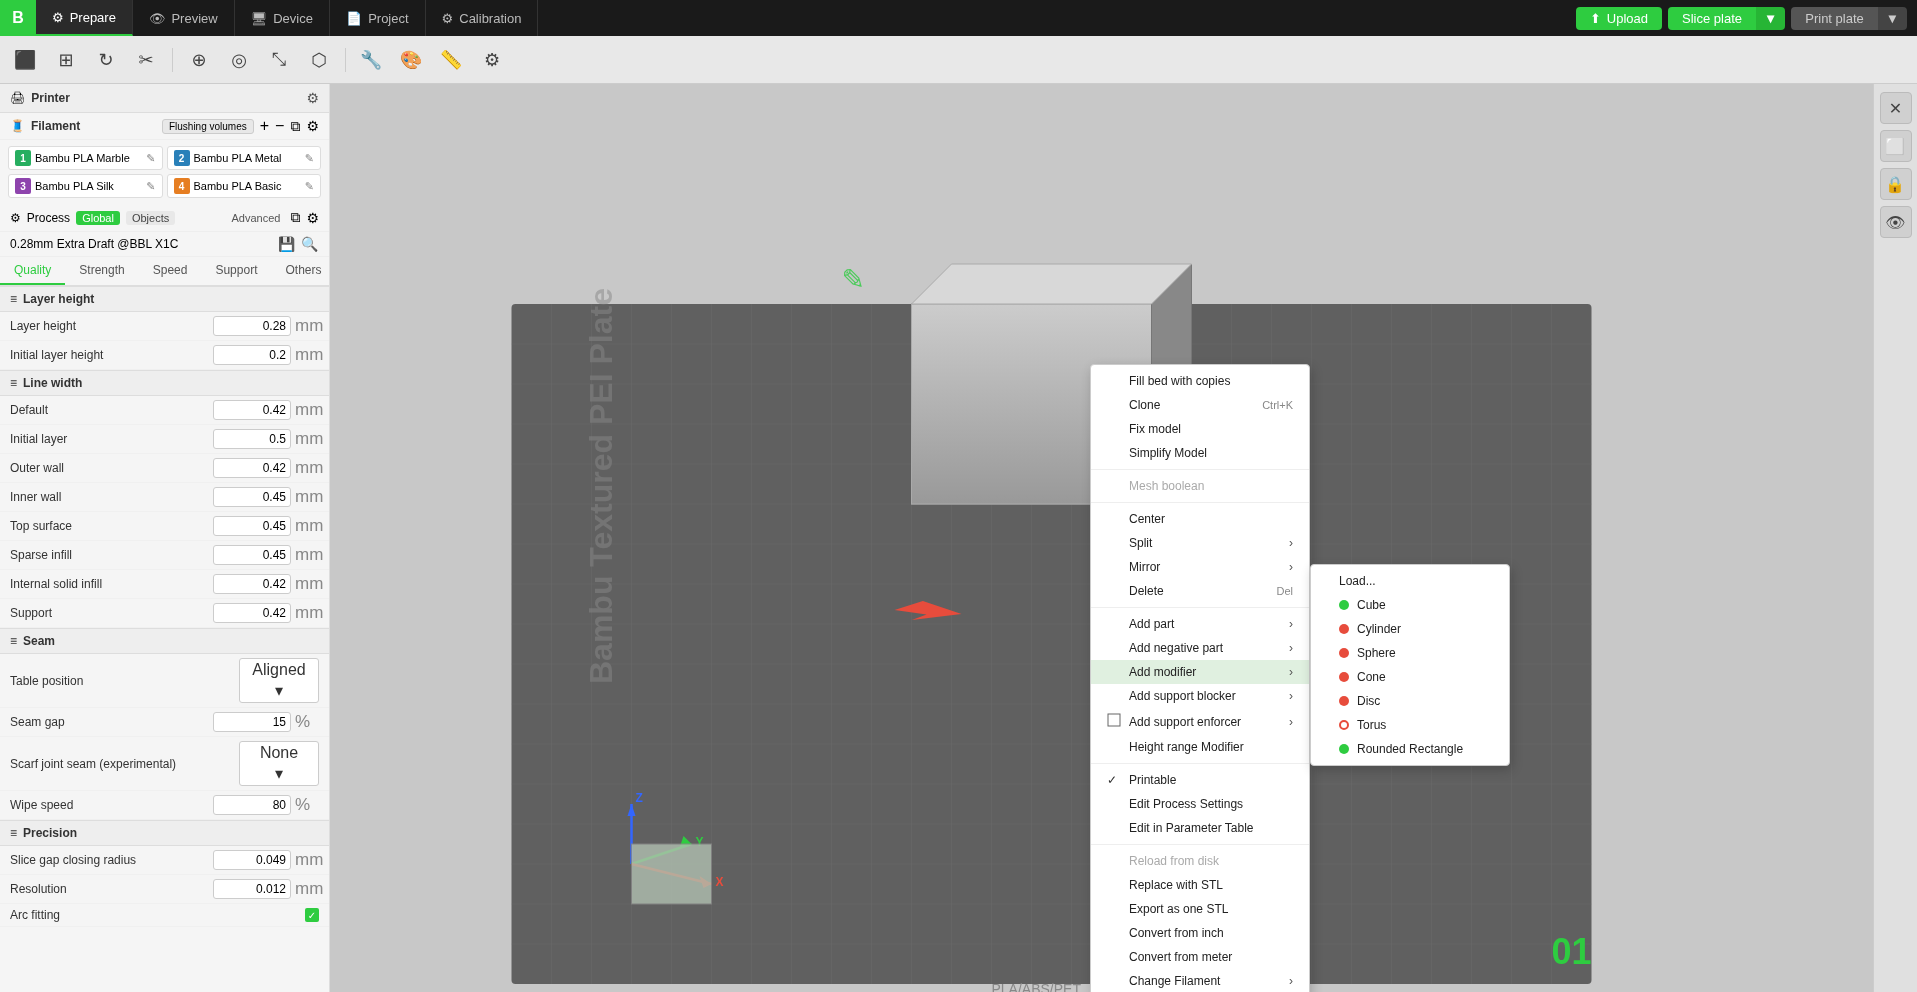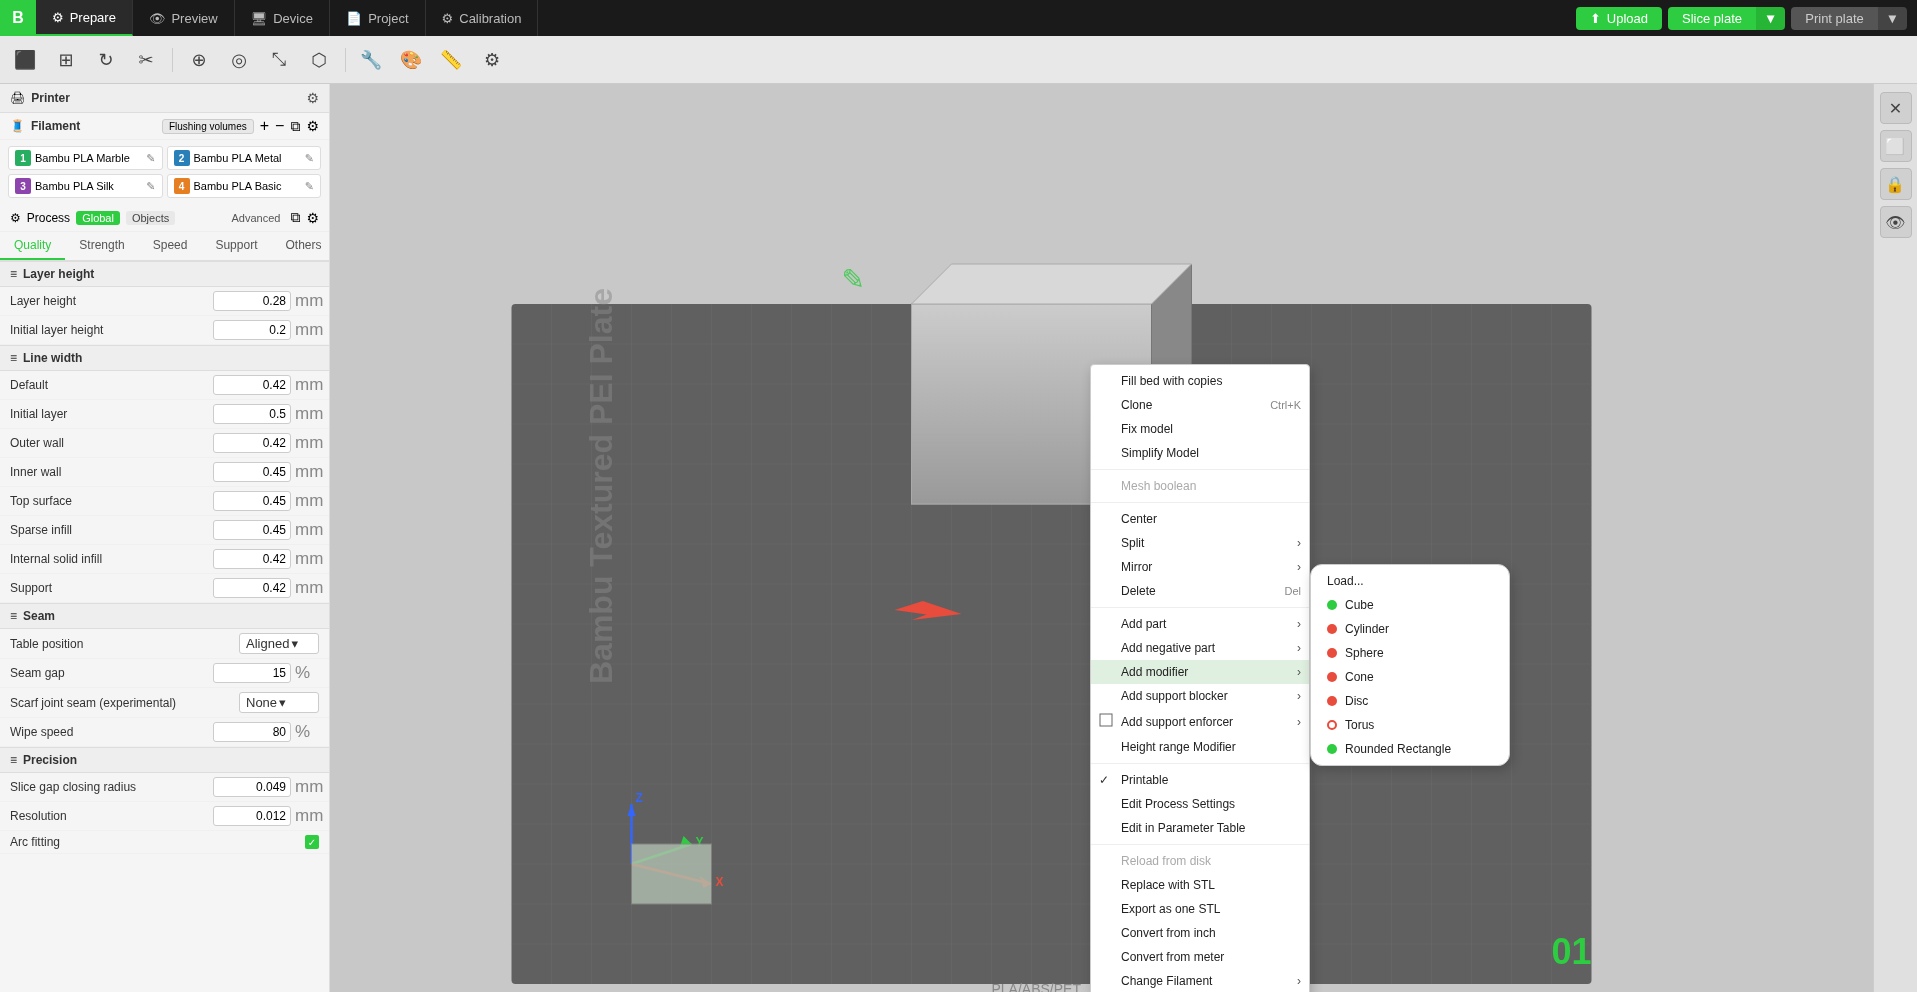"0.28mm Extra Draft @BBL X1C" div.profile-row { html: none -> <div> <span>0.28mm Extra Draft @BBL X1C</span> <span>💾</span> <span>🔍</span> </div> }
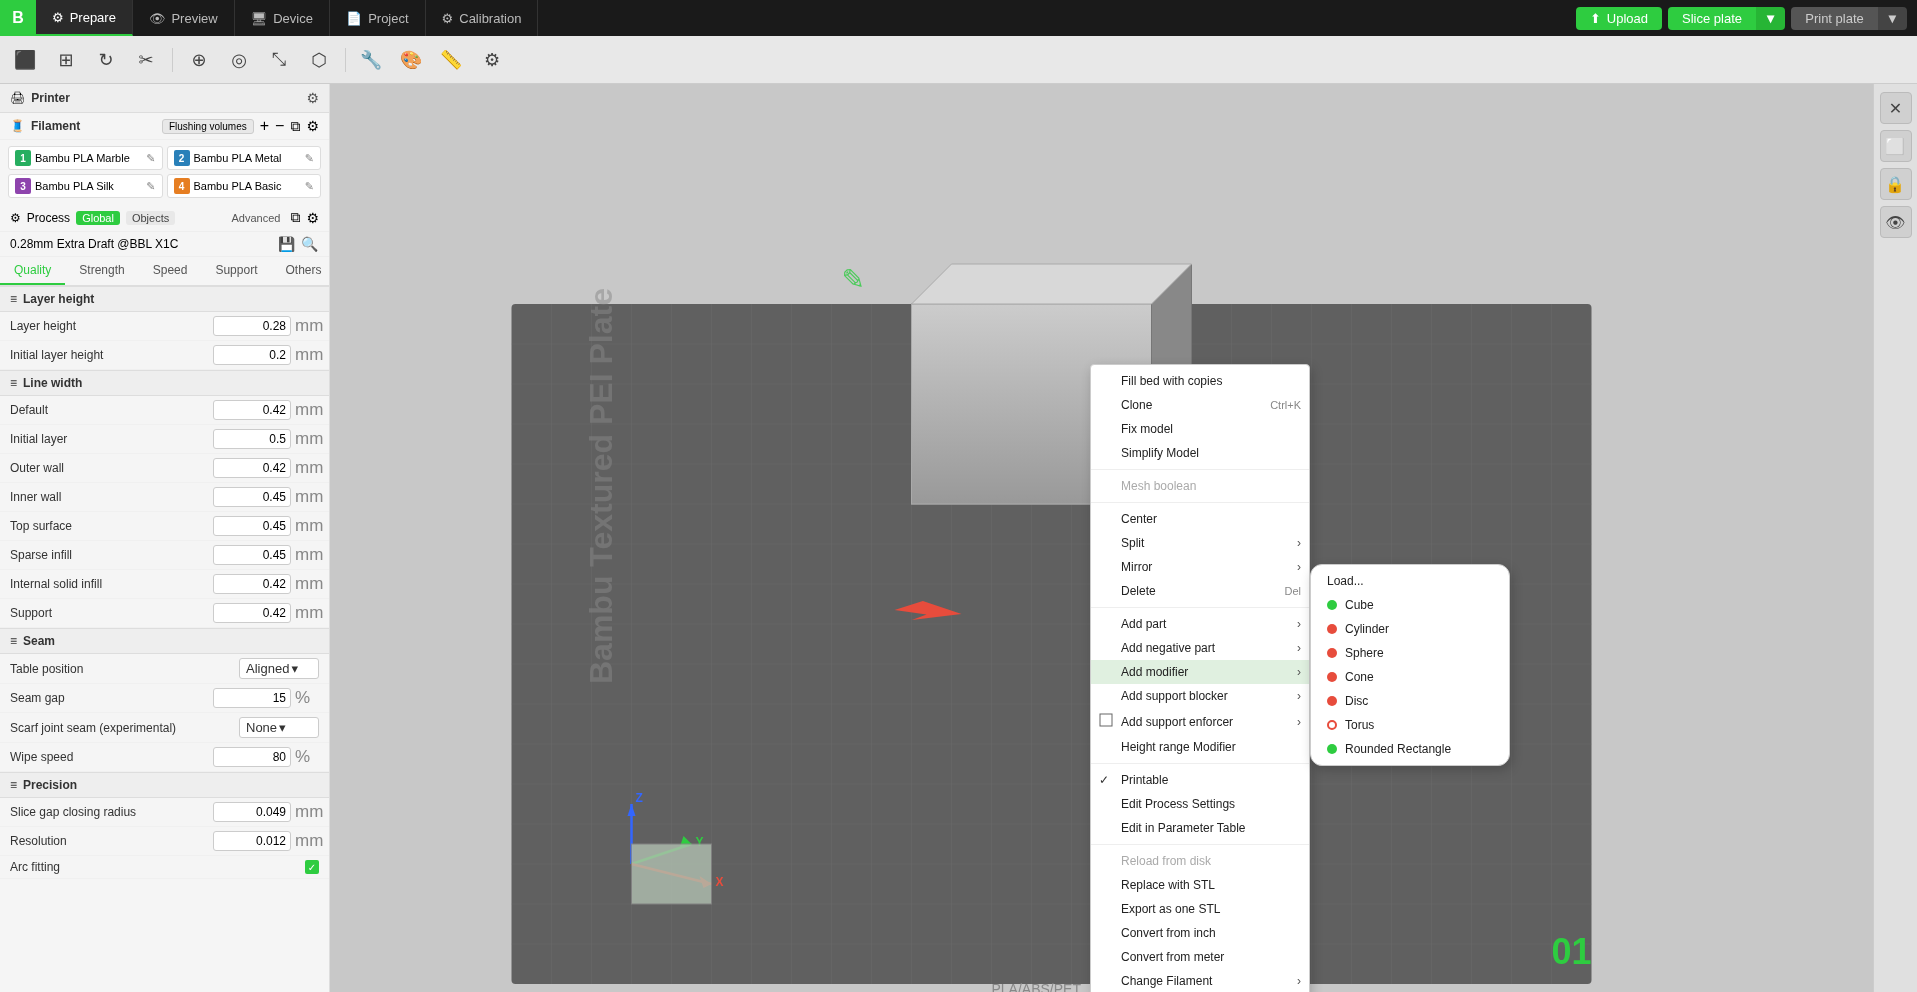"Fill bed with copies" .ctx-item { padding: 5px 8px -> 5px 16px }
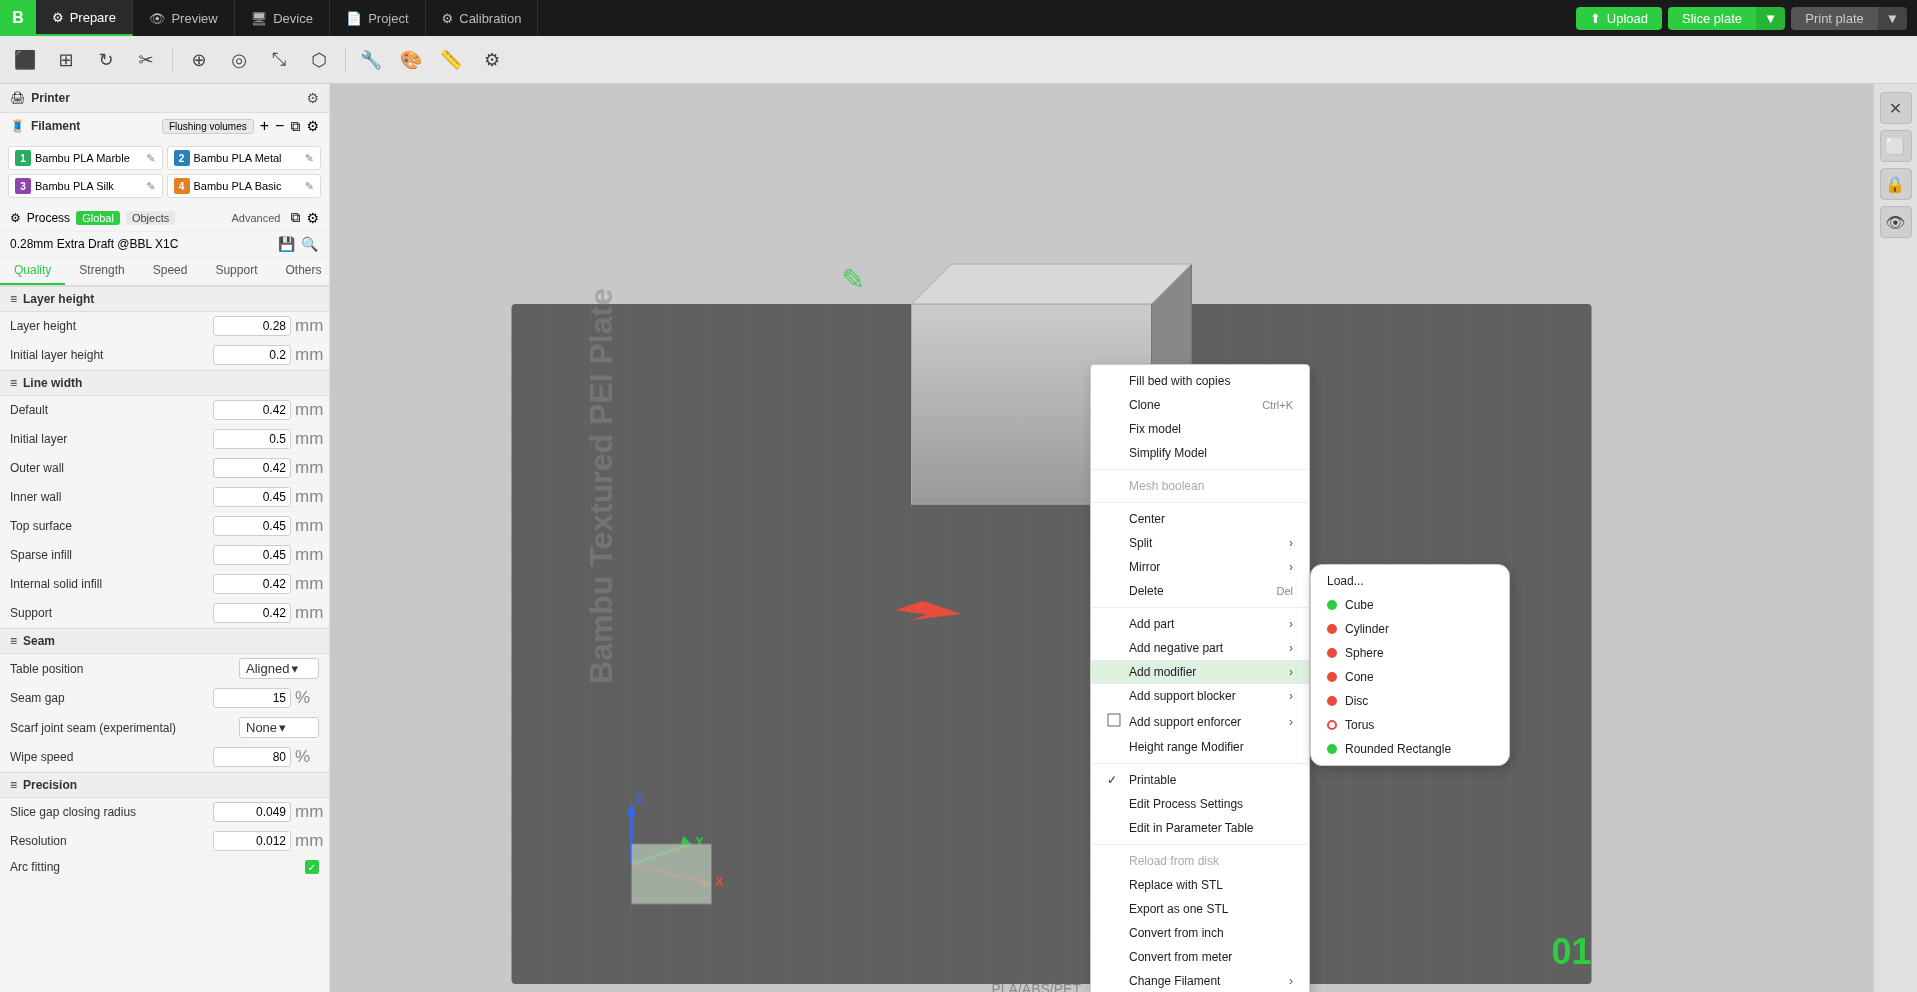"Load..." .submenu { border-radius: 12px -> 4px; padding: 4px 0 -> 4px 12px }
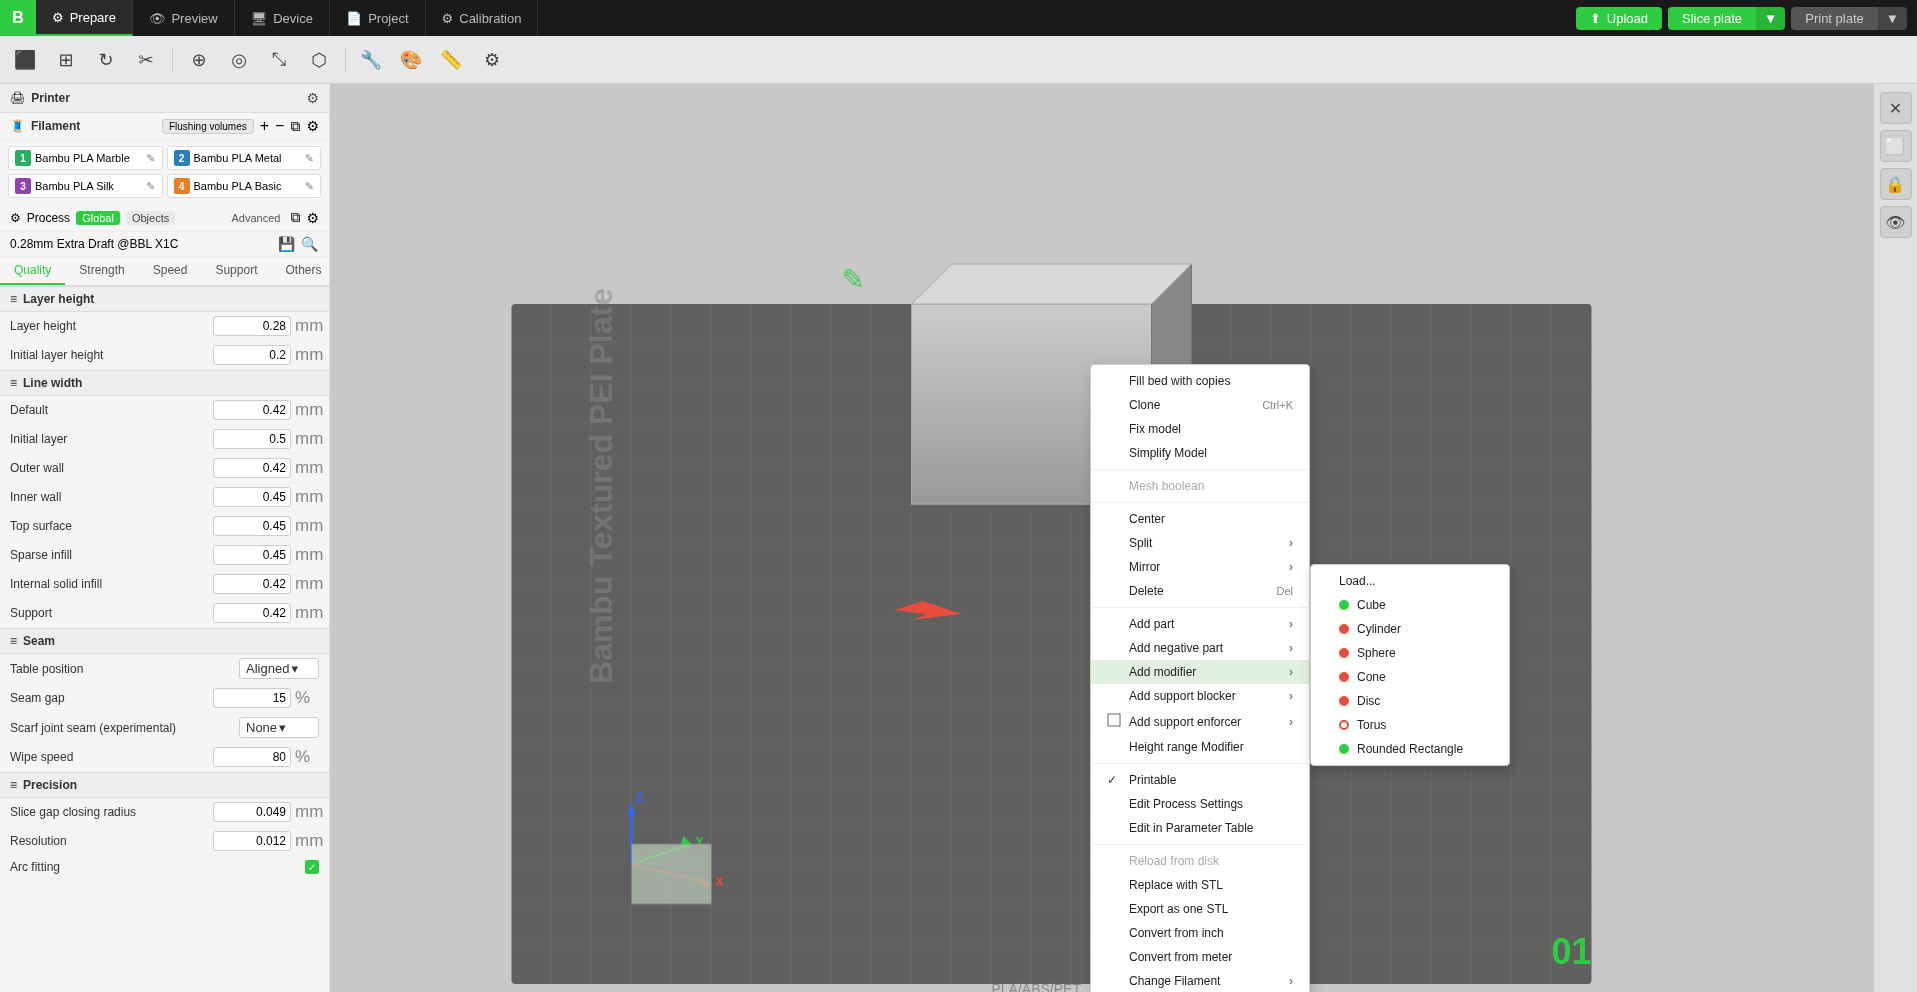"Aligned" .settings-dropdown { flex-direction: none -> column; font-size: 13px -> 16px }
